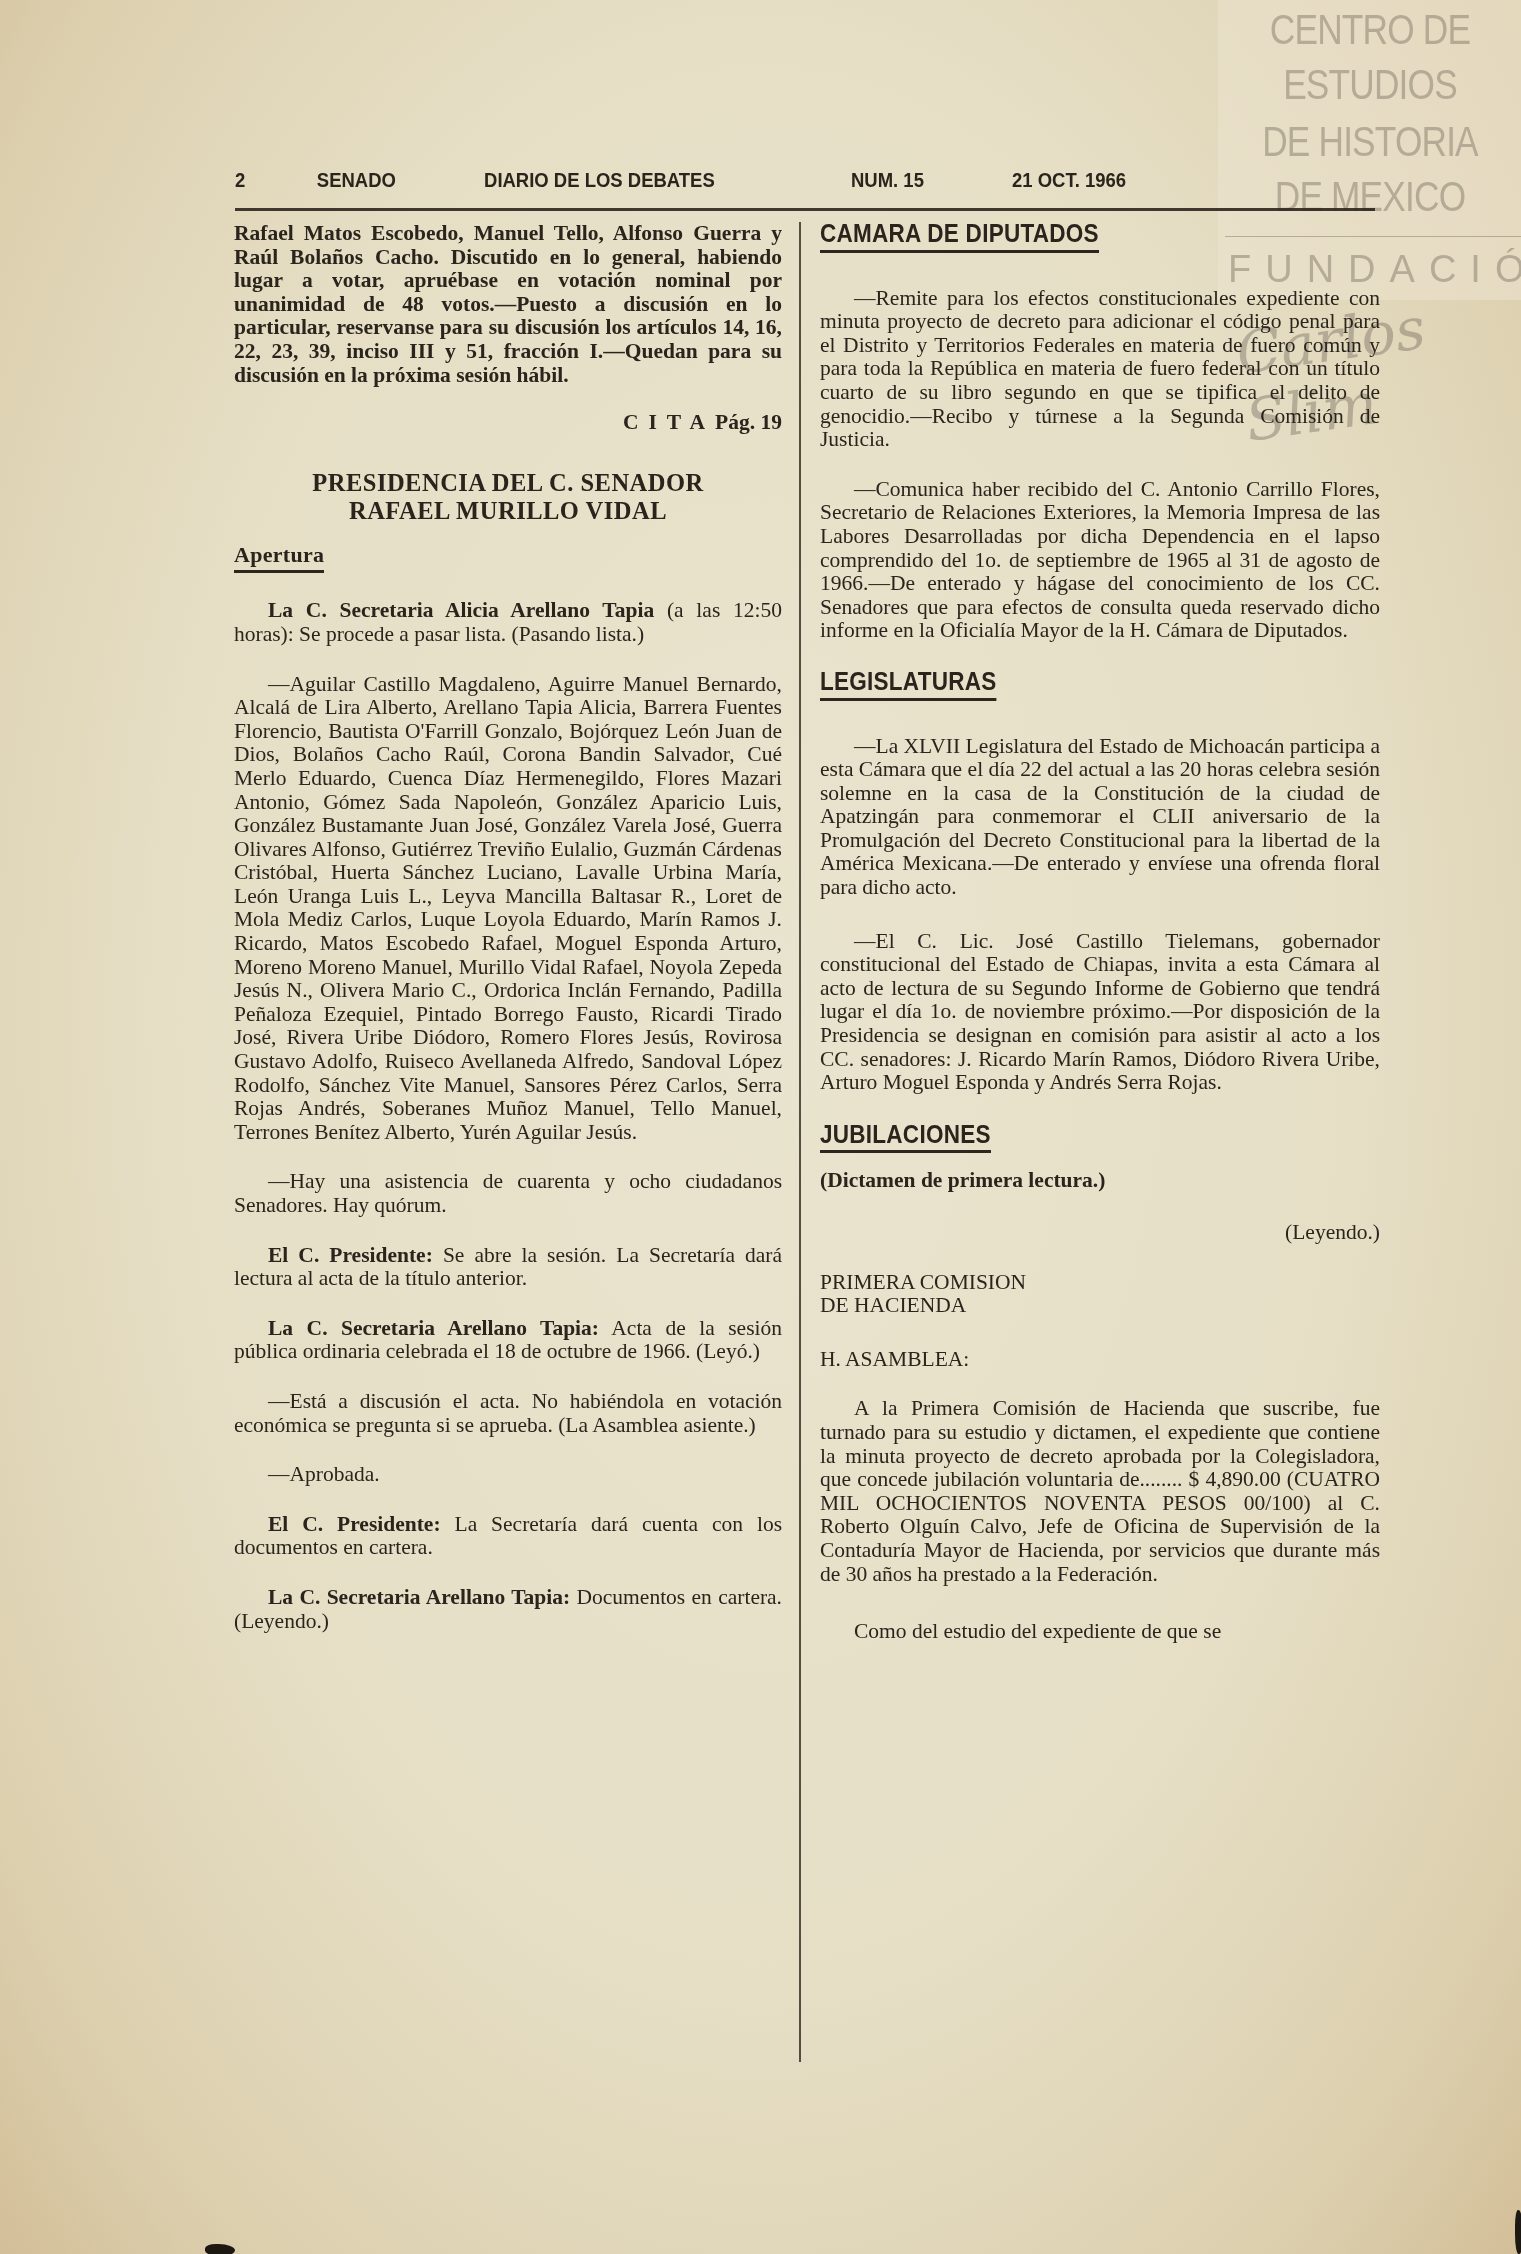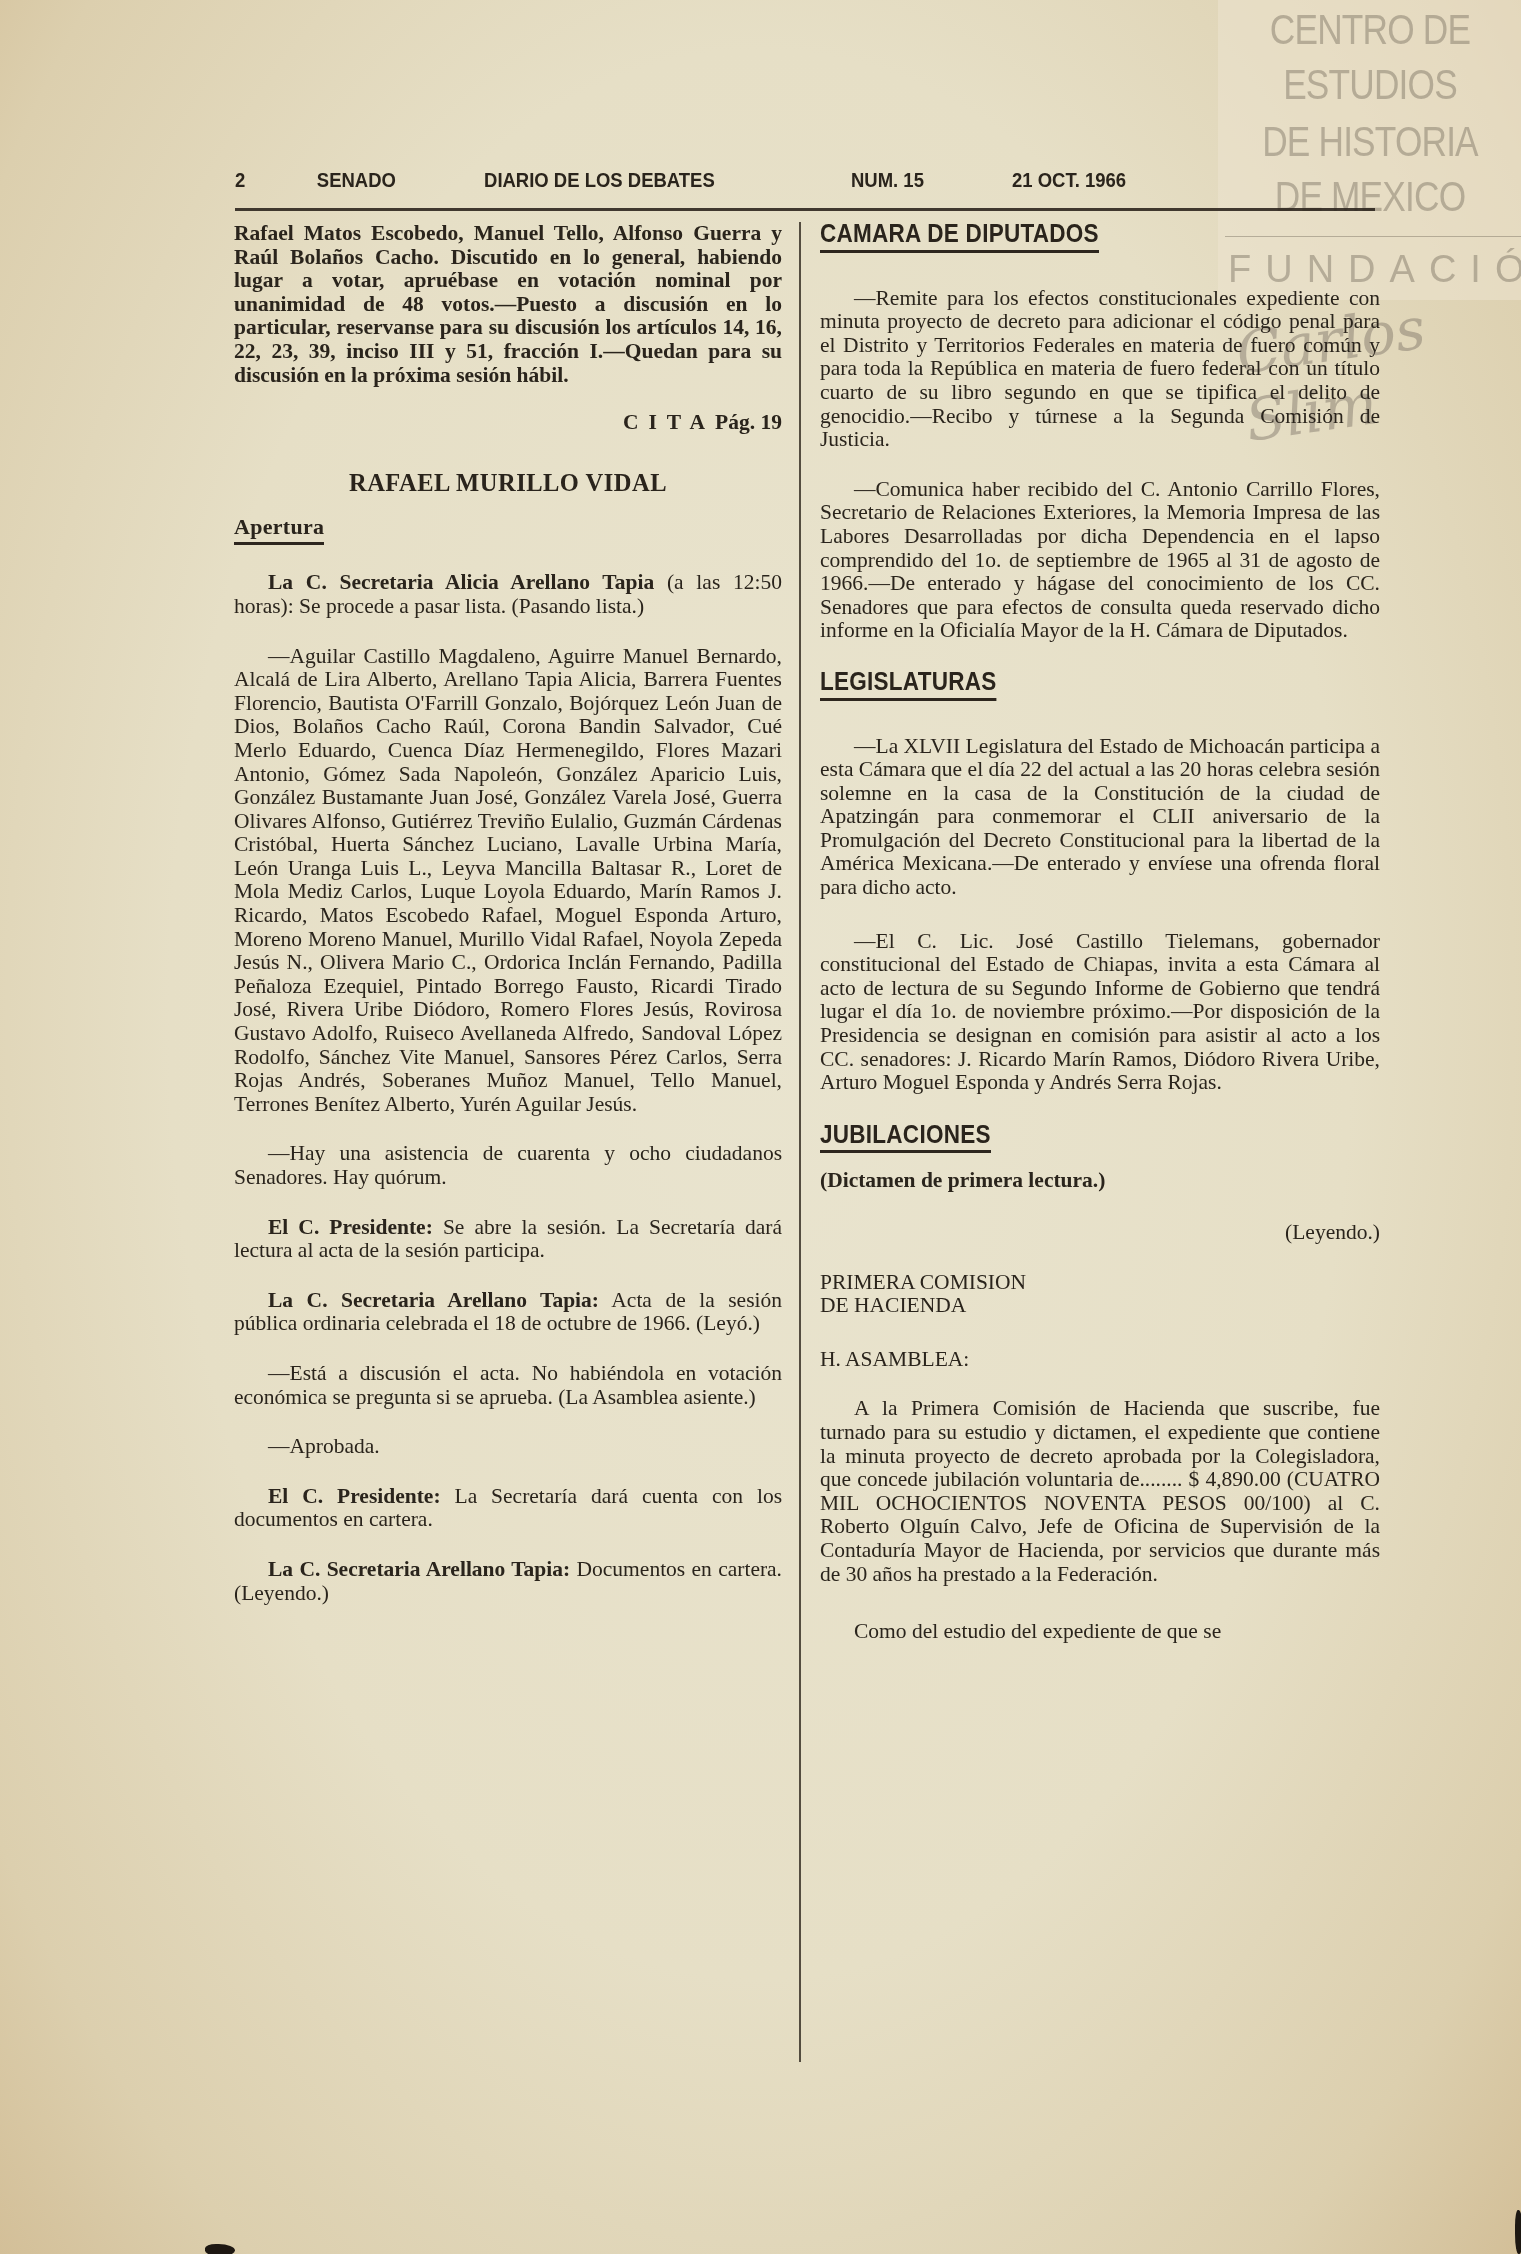"PRESIDENCIA DEL C. SENADOR" div { html: none -> <div>PRESIDENCIA DEL C. SENADOR</div> }
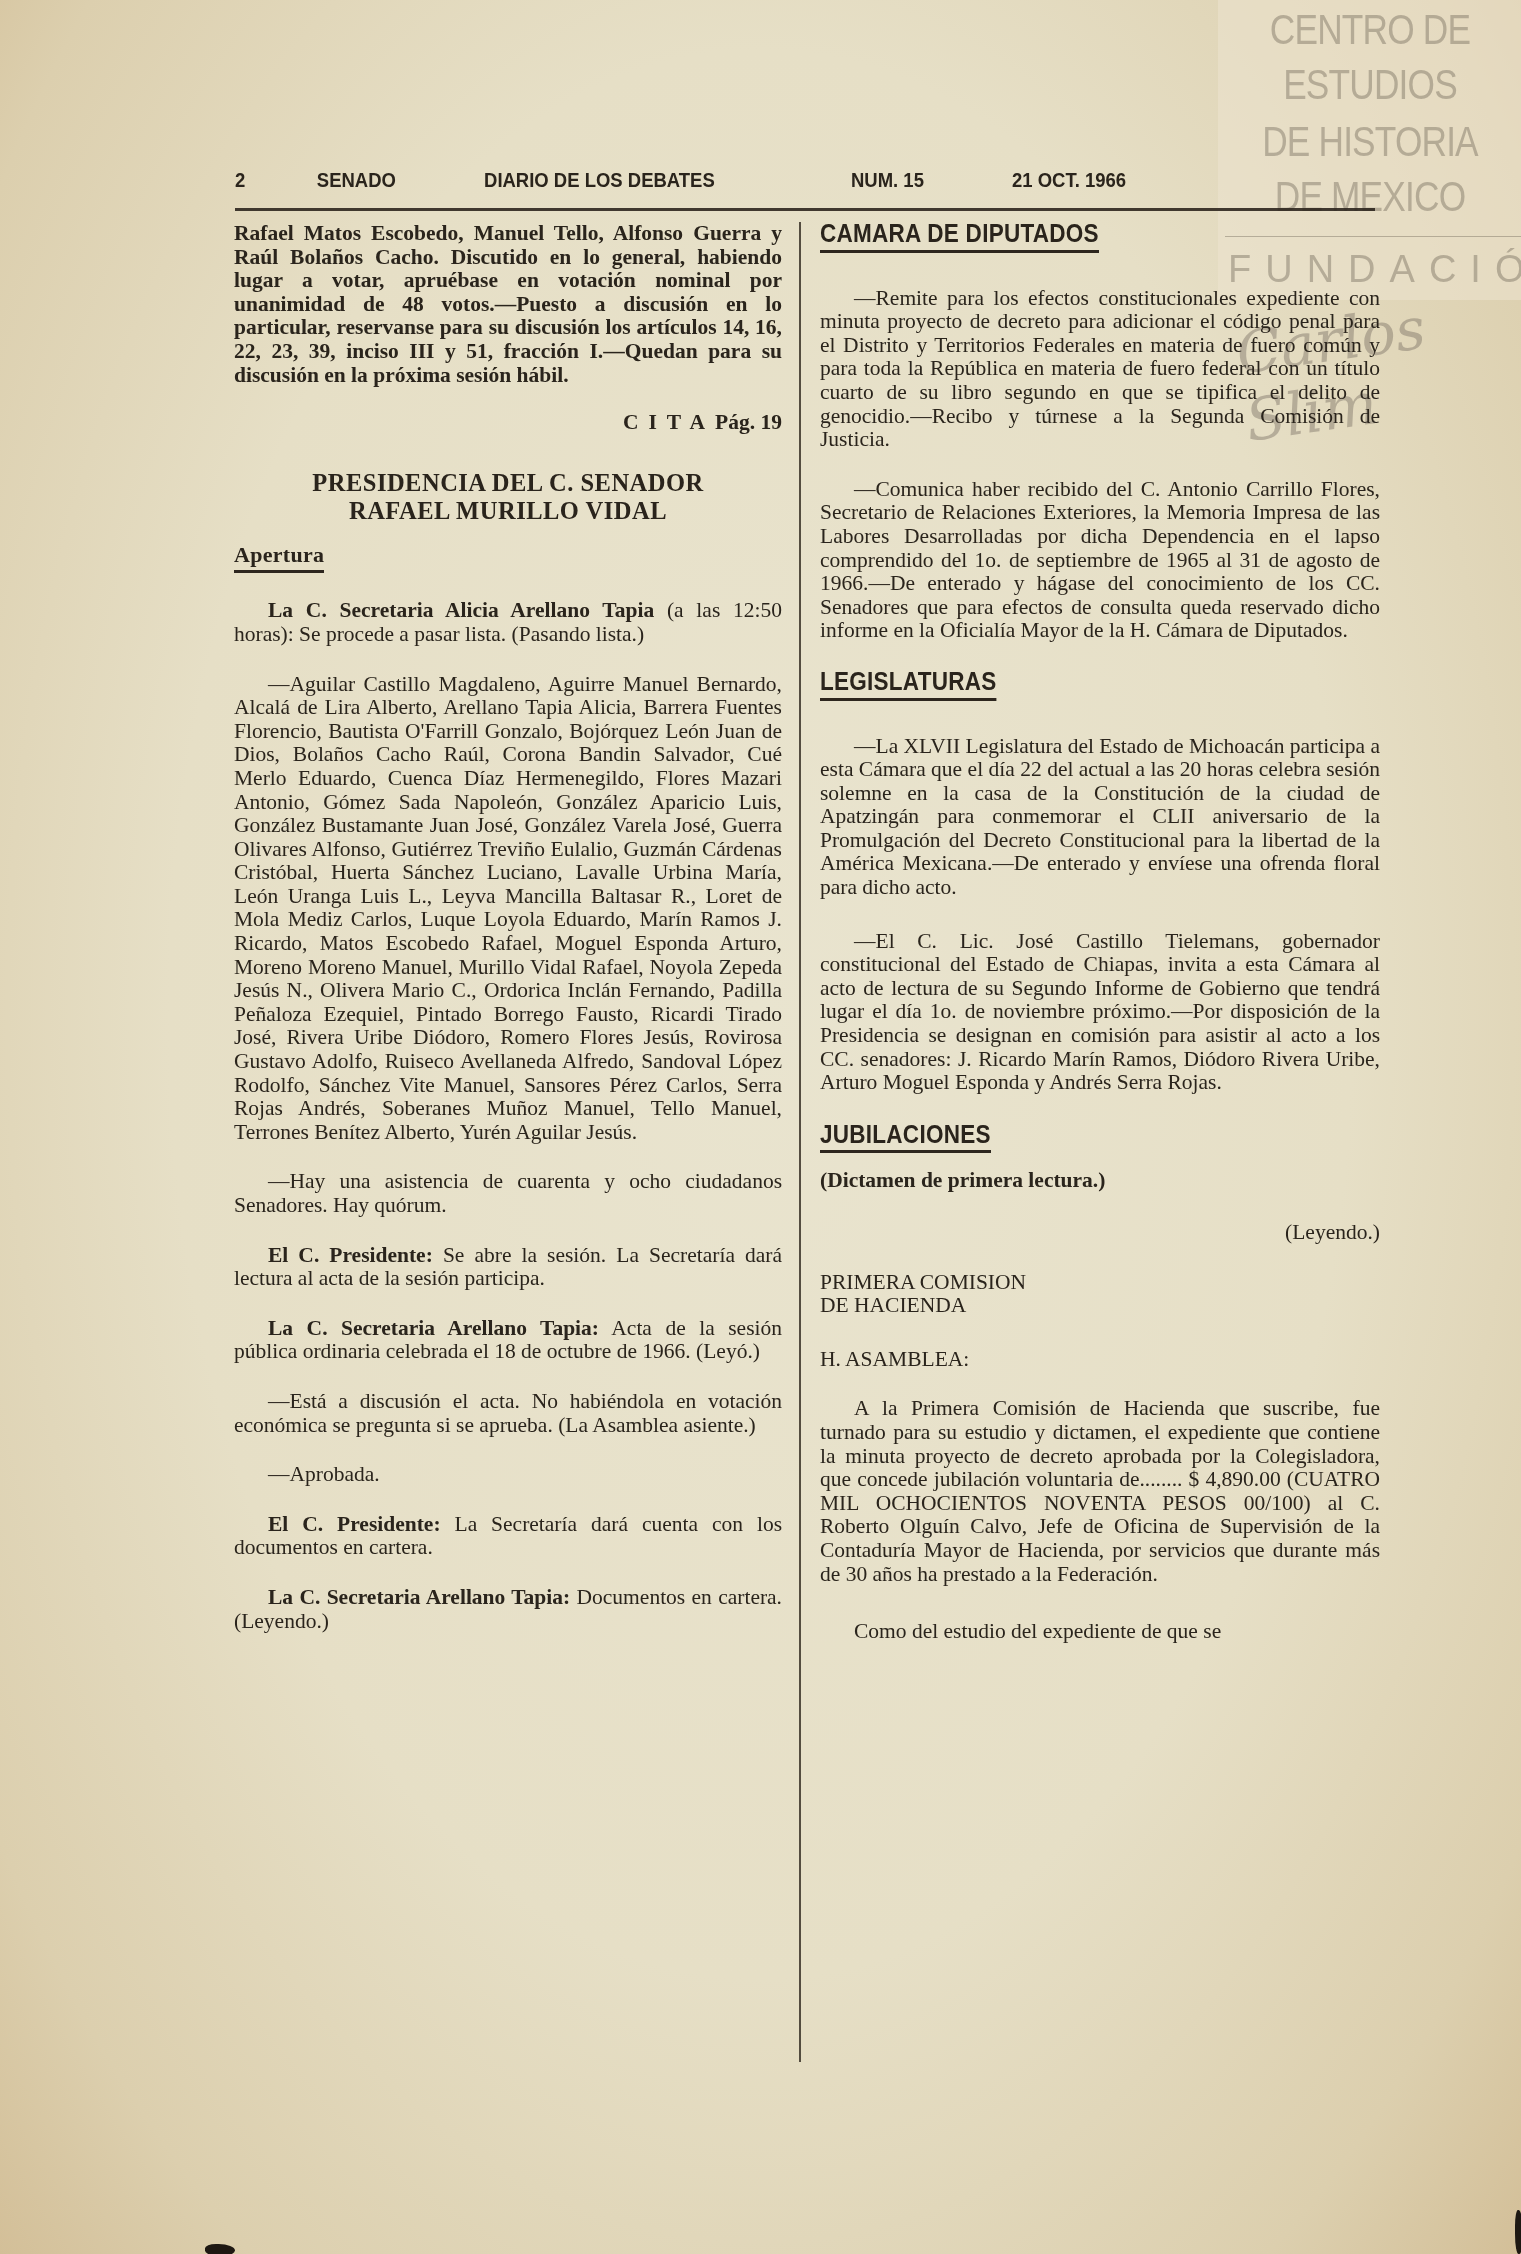"Se abre la sesión. La" span { text: sesión participa -> título anterior }
